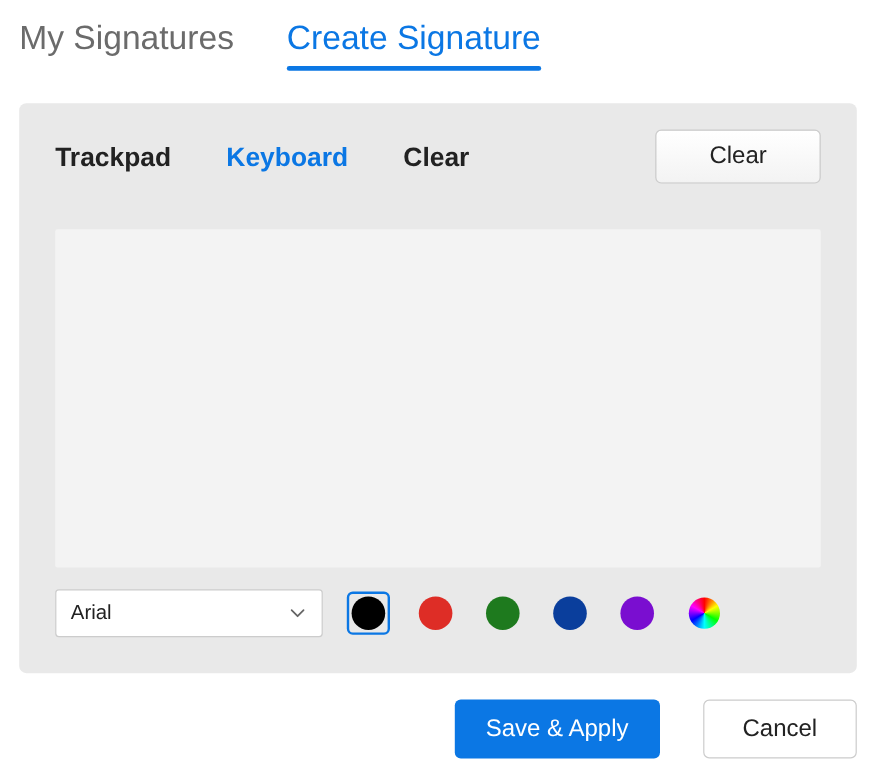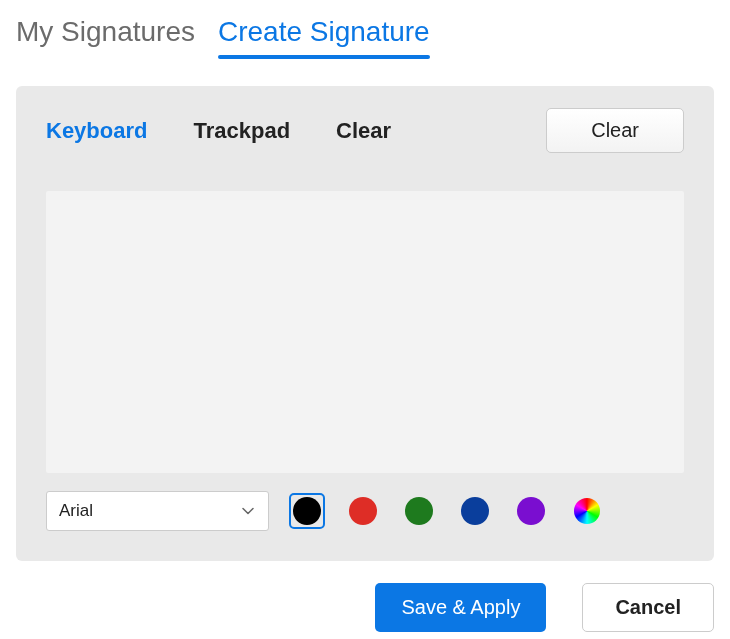"My Signatures" .main-tabs { gap: 23px -> 44px }
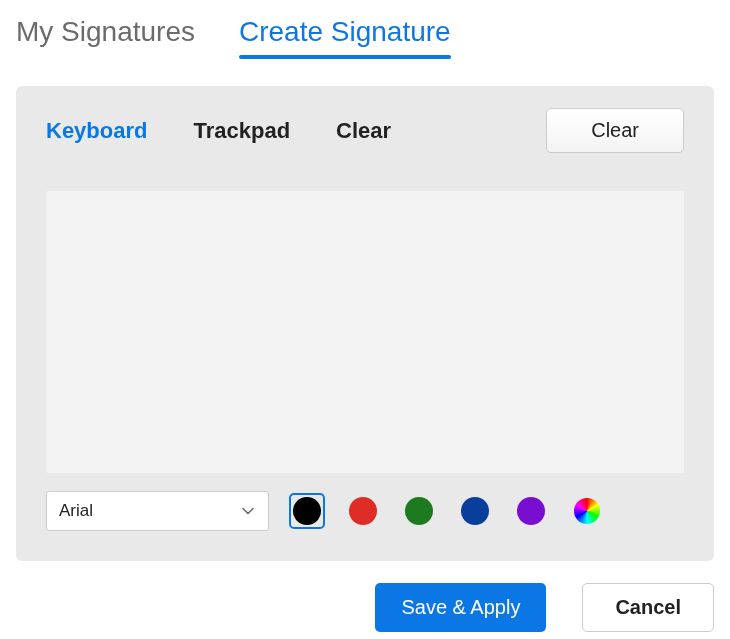"Keyboard" div.input-tab { order: before "Trackpad" -> after "Trackpad" }
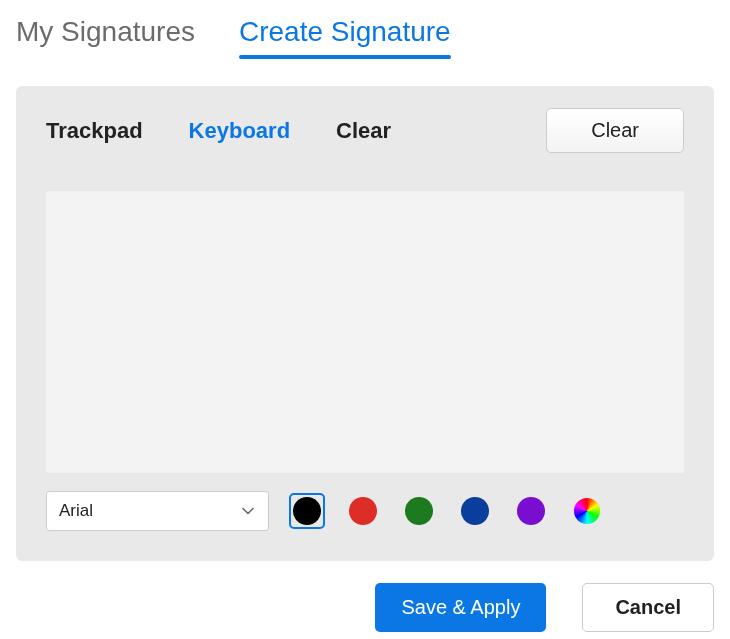"Cancel" .cancel-btn { font-weight: bold -> none }
